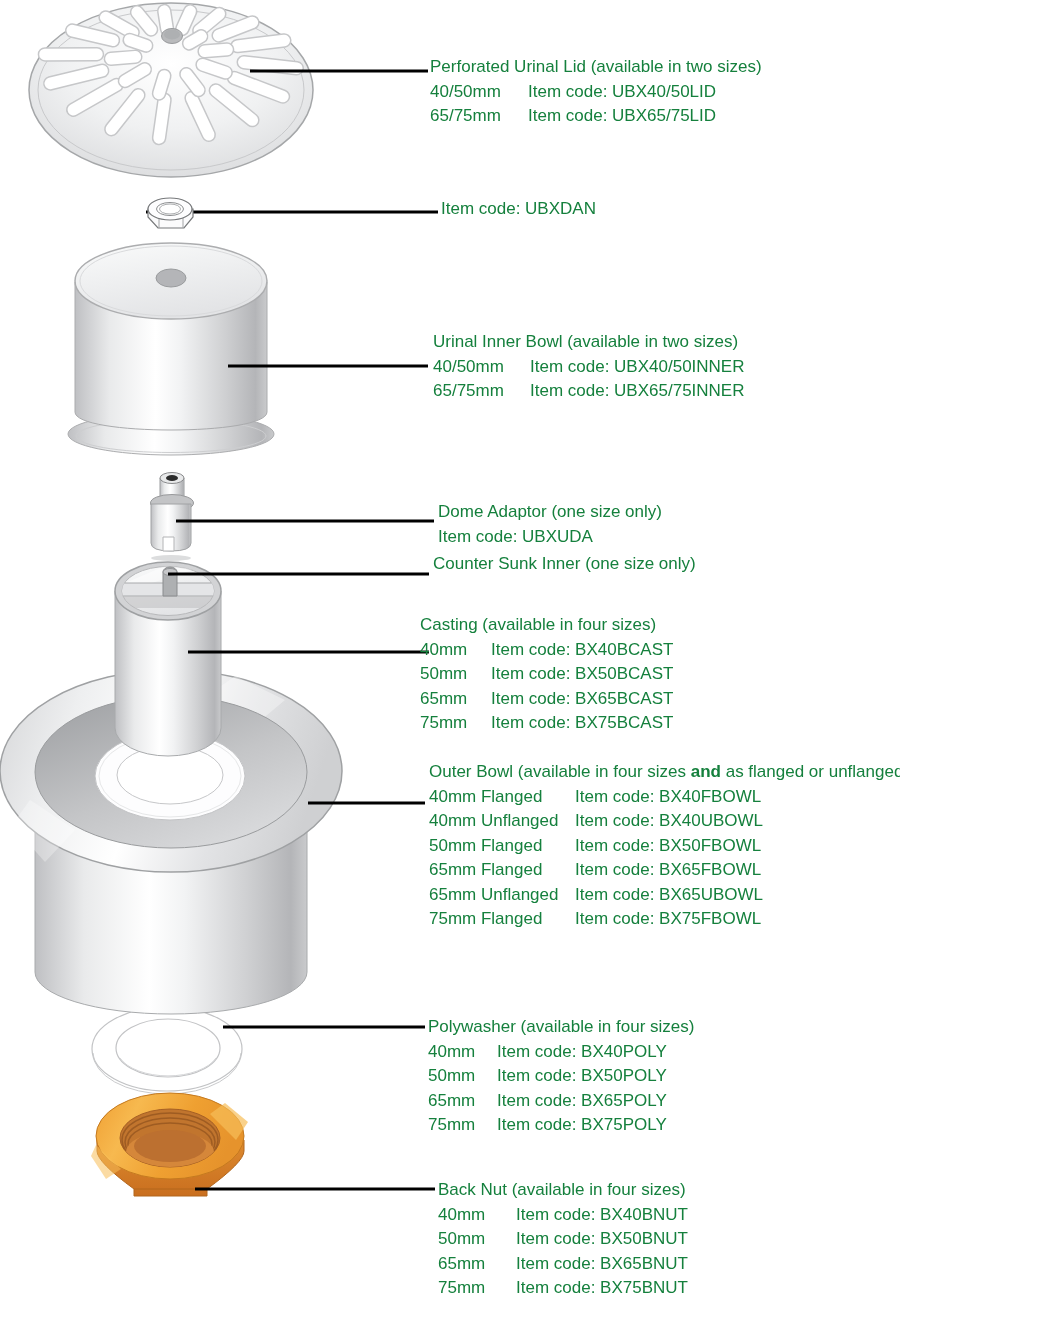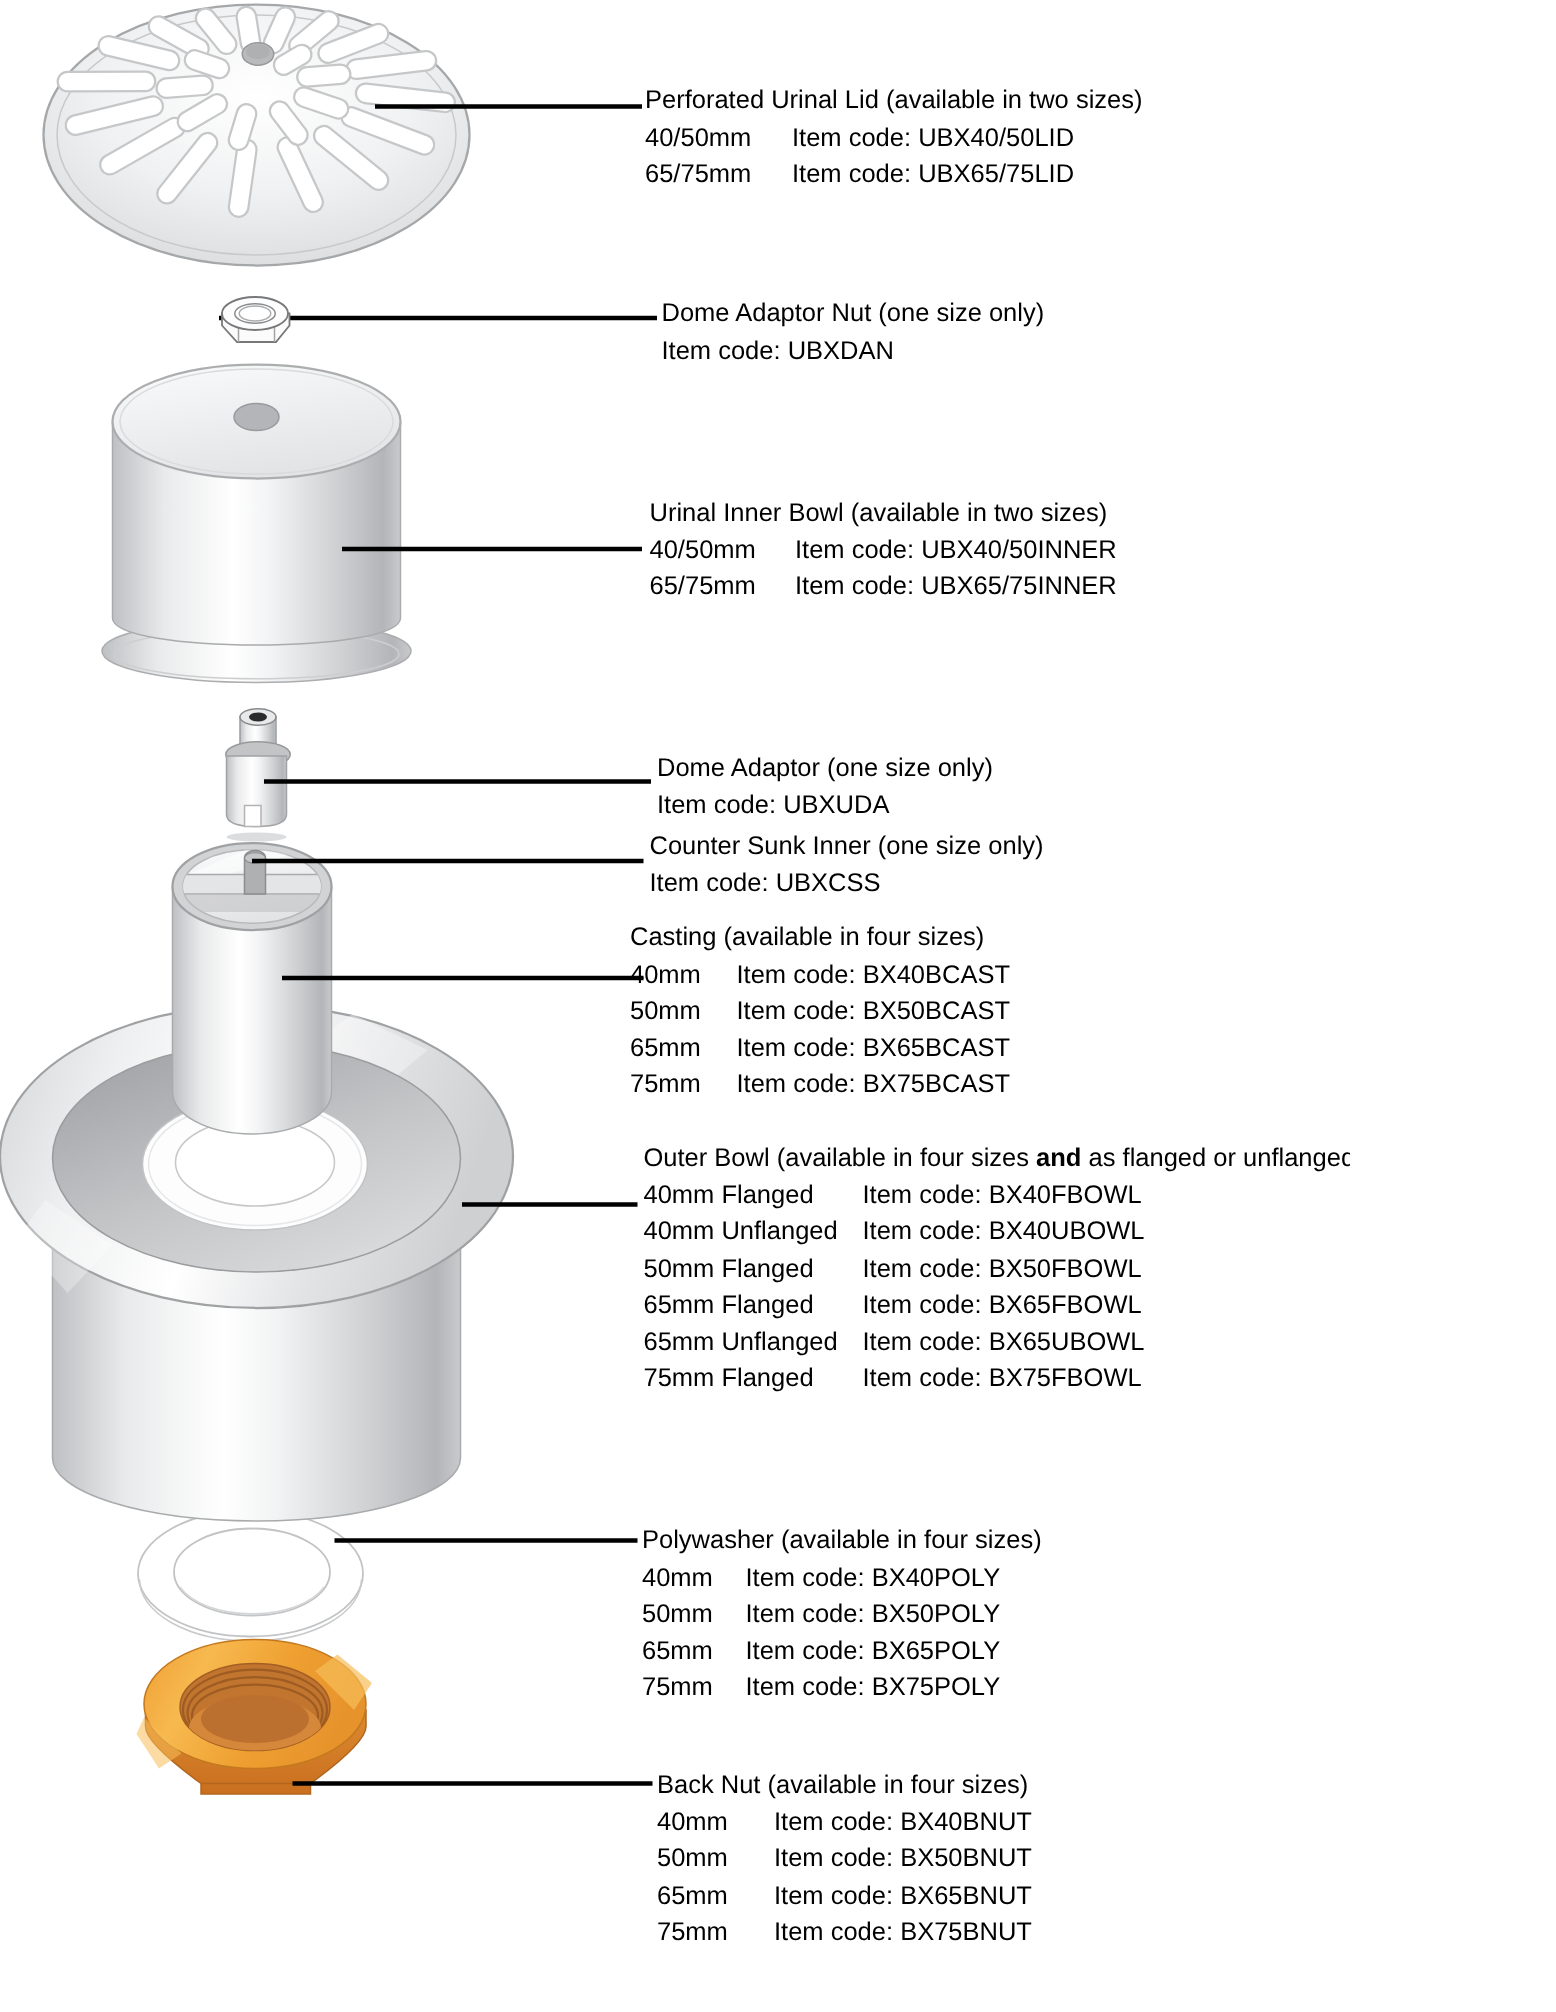"Perforated Urinal Lid (available in" #page { color: #000000 -> #15803d }
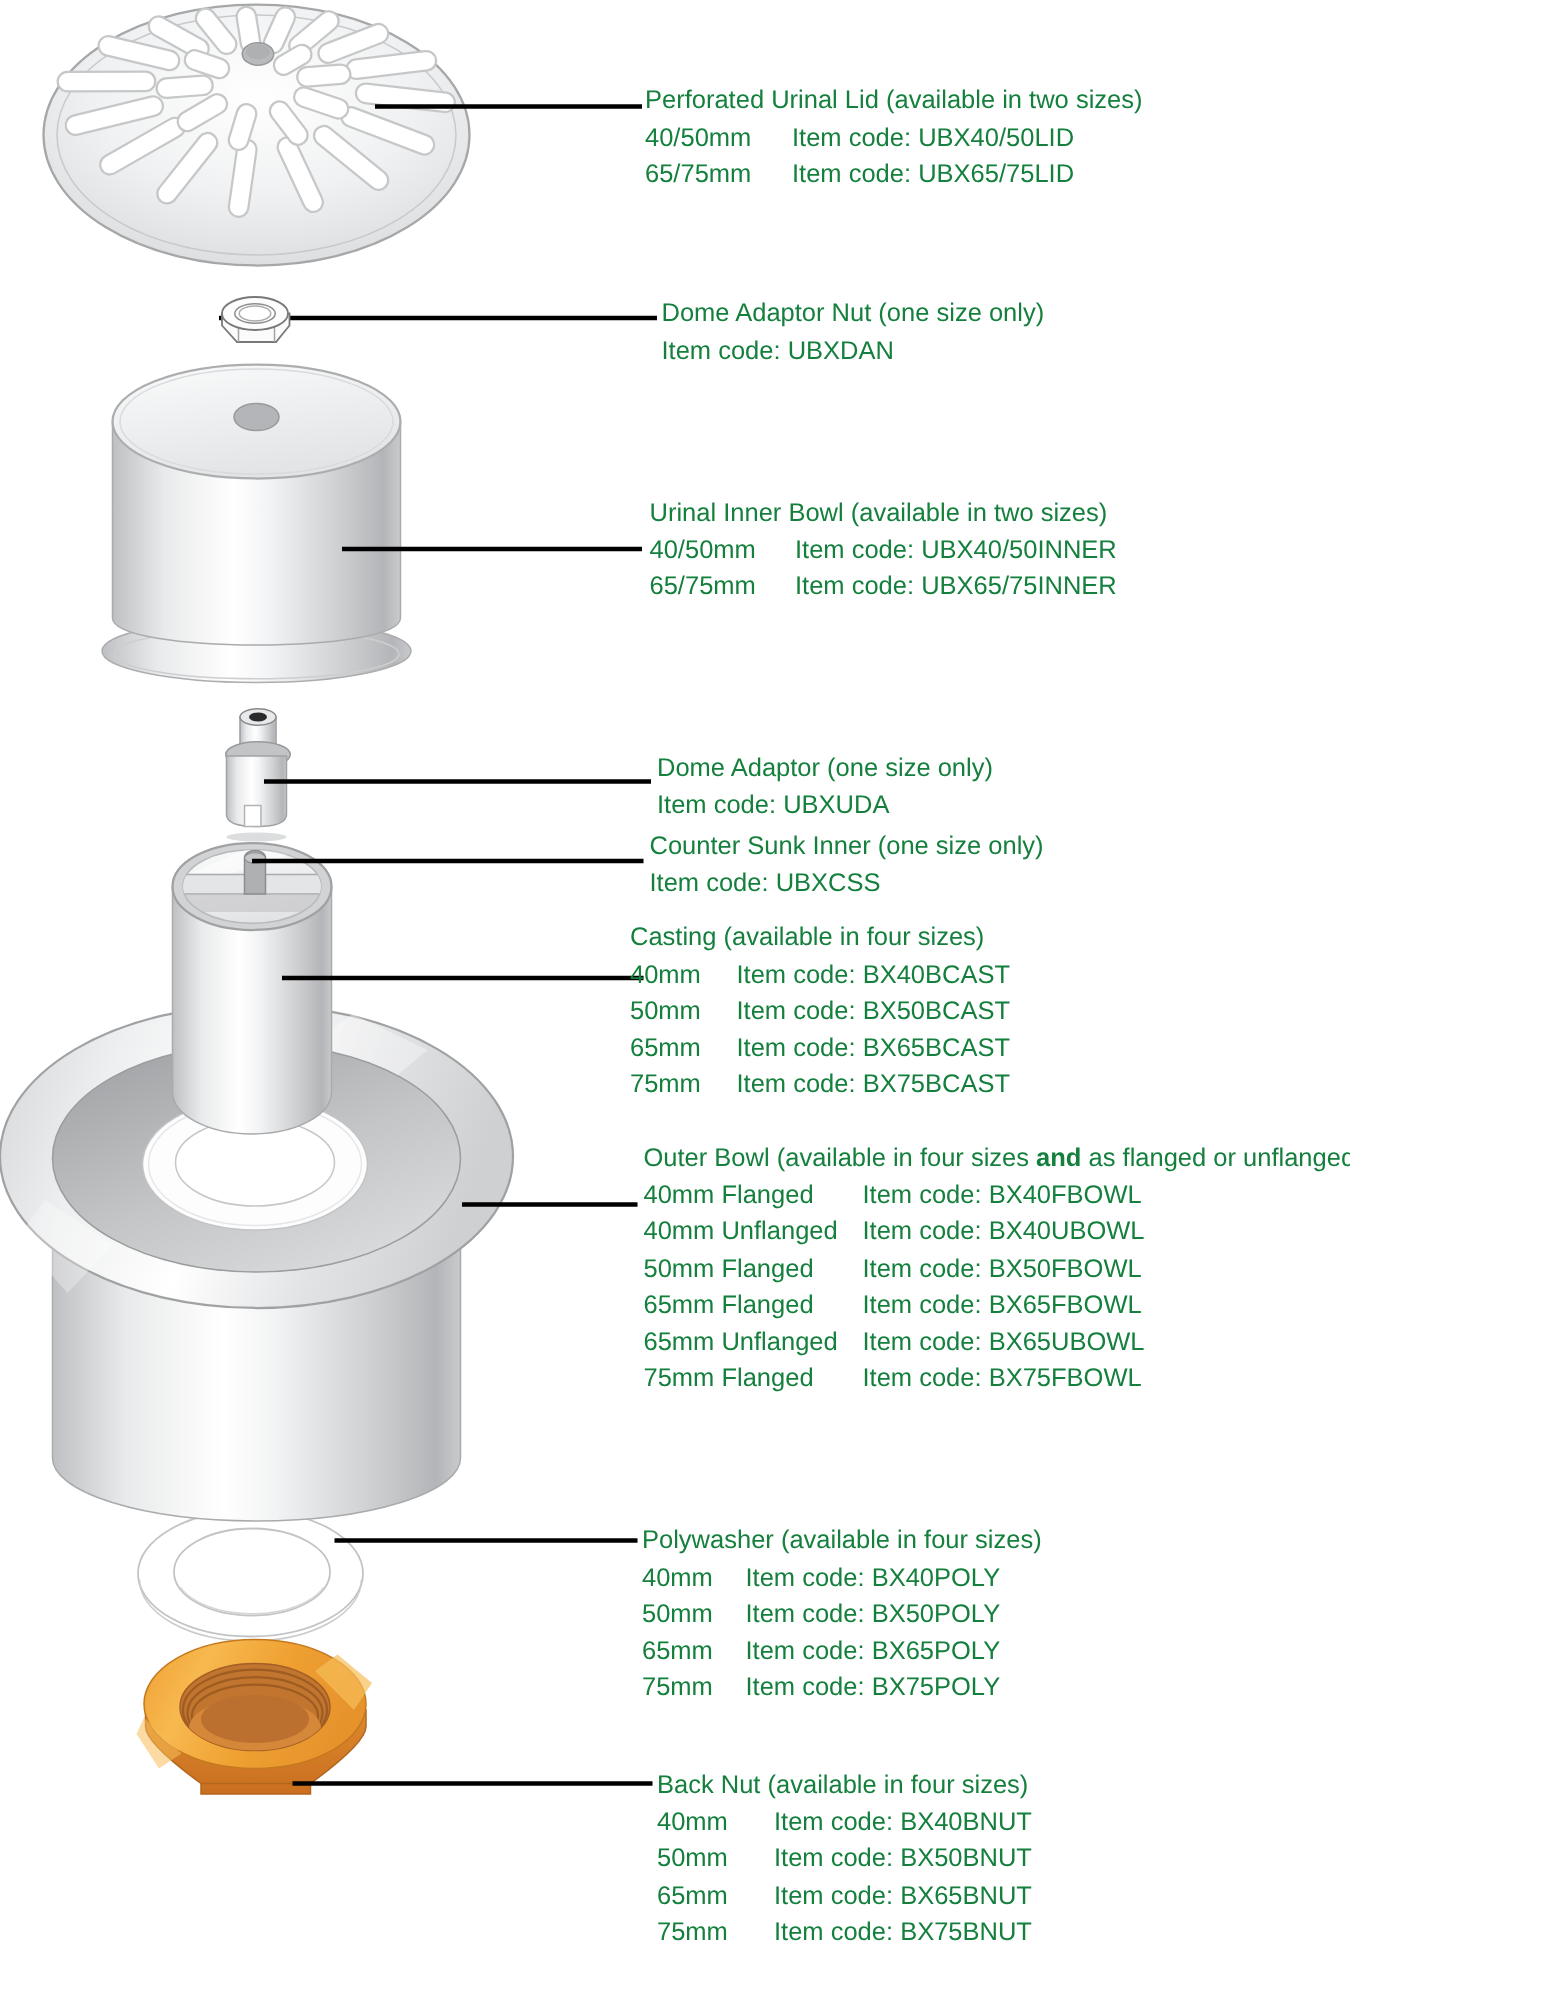"Dome Adaptor Nut (one size" div.t { html: <div>Dome Adaptor Nut (one size only)</div> -> none }
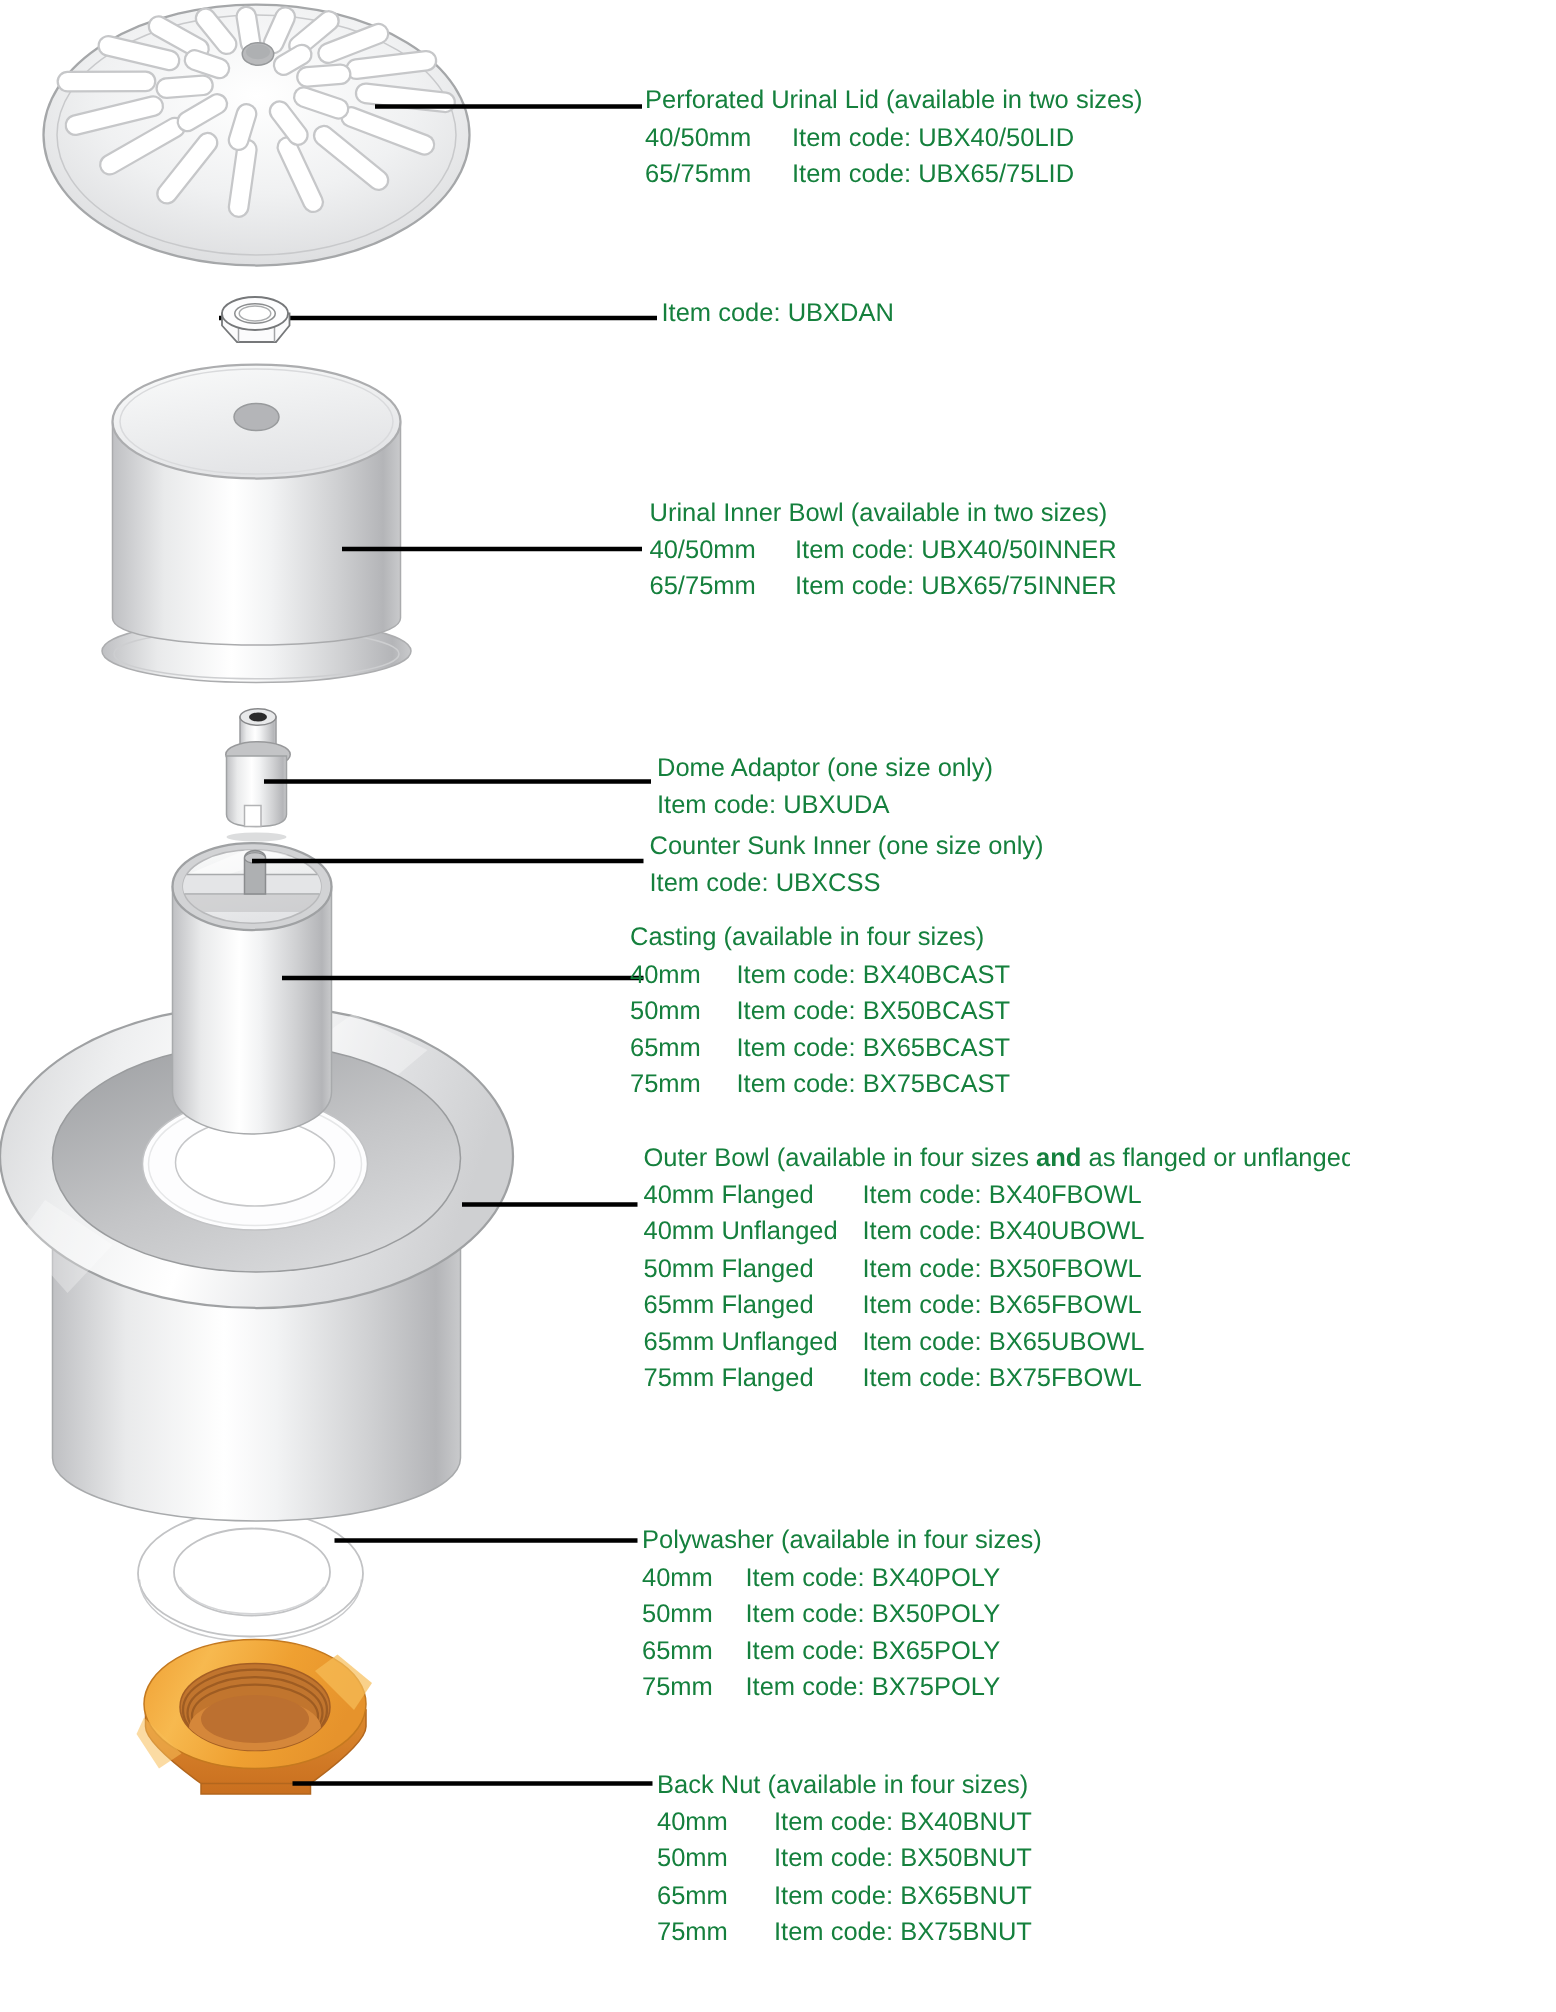"Item code: UBXCSS" div.r { html: <div> <span>Item code: UBXCSS</span> </div> -> none }
